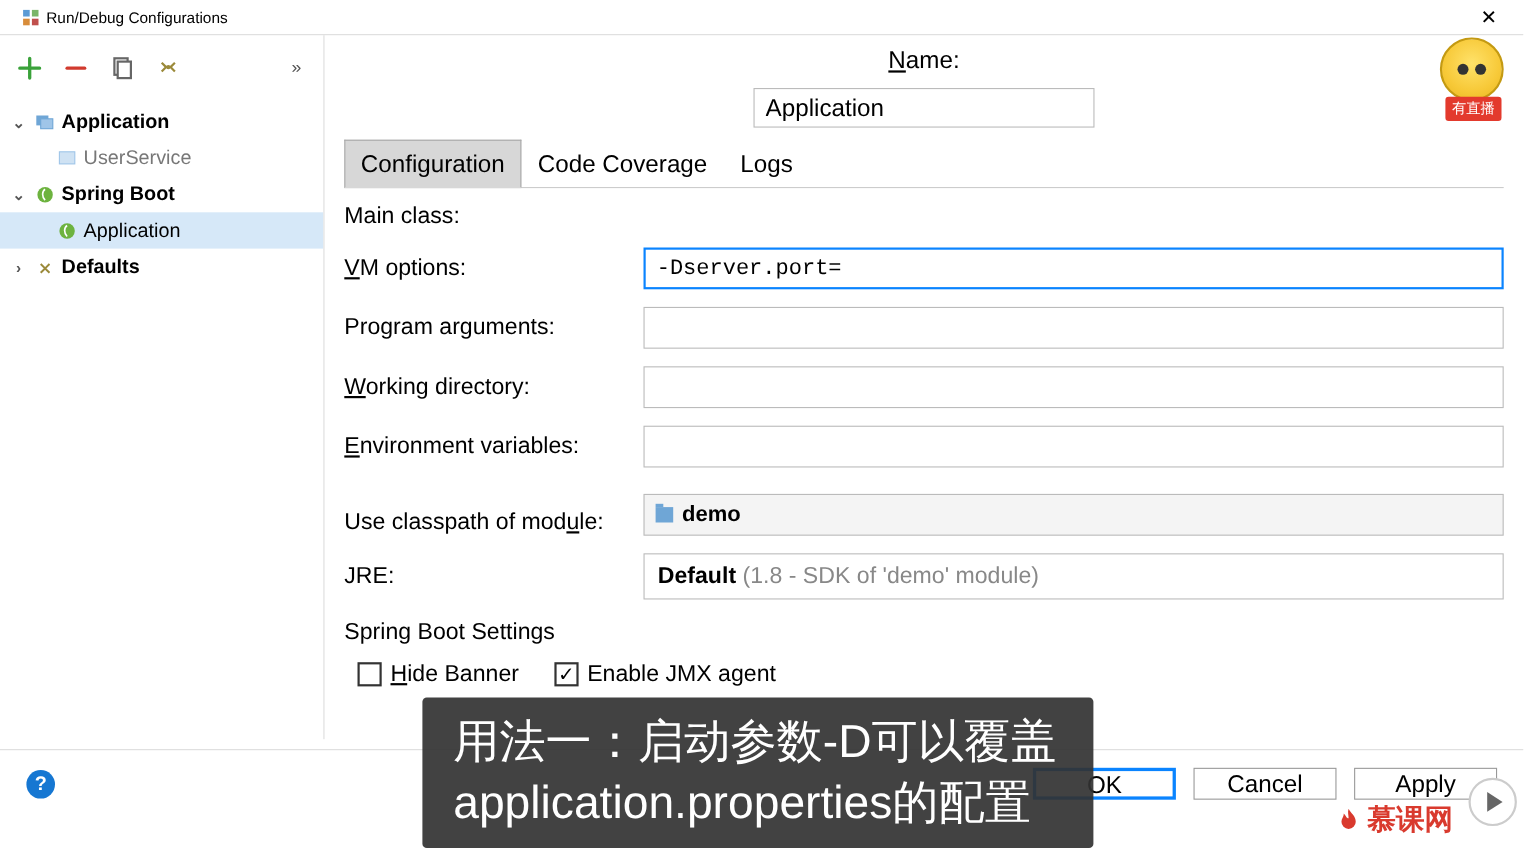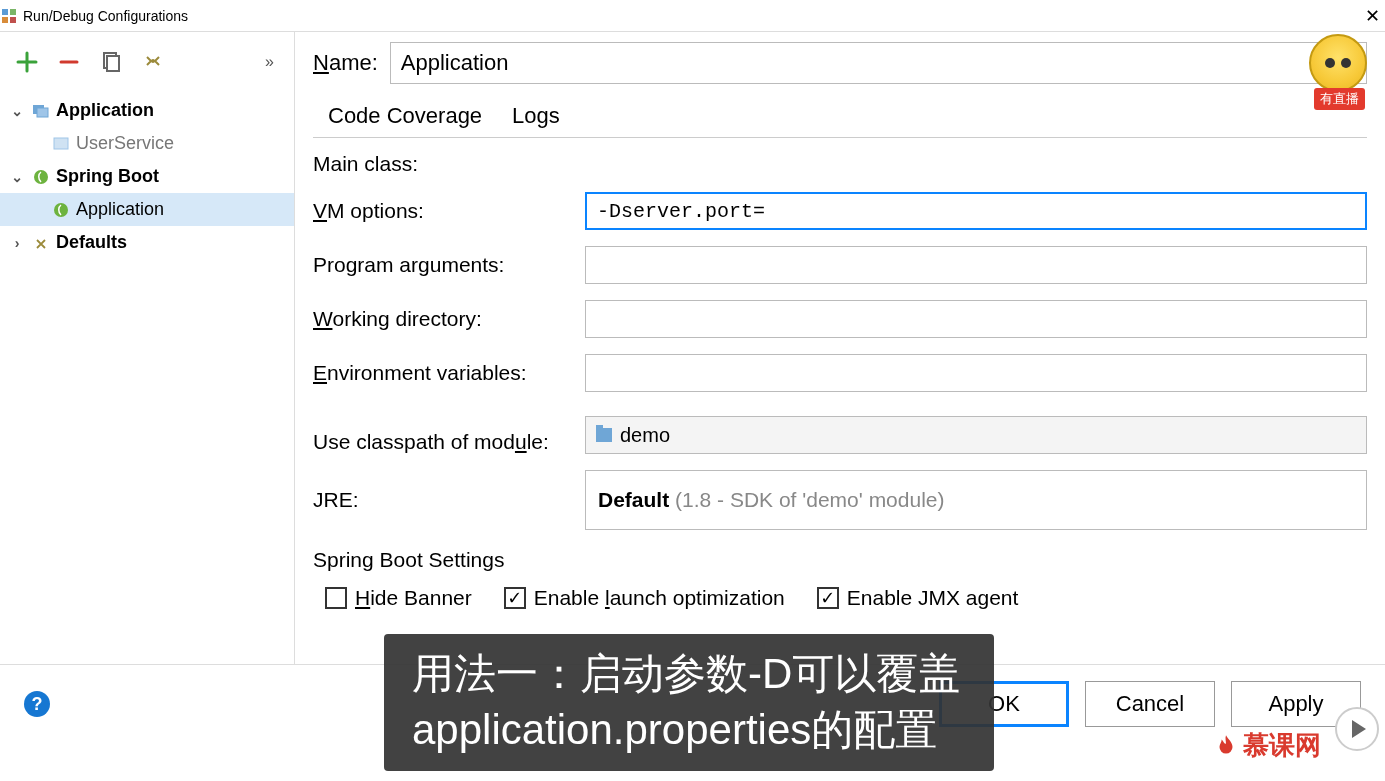"Run/Debug Configurations" .titlebar { padding: 0 1px -> 0 20px }
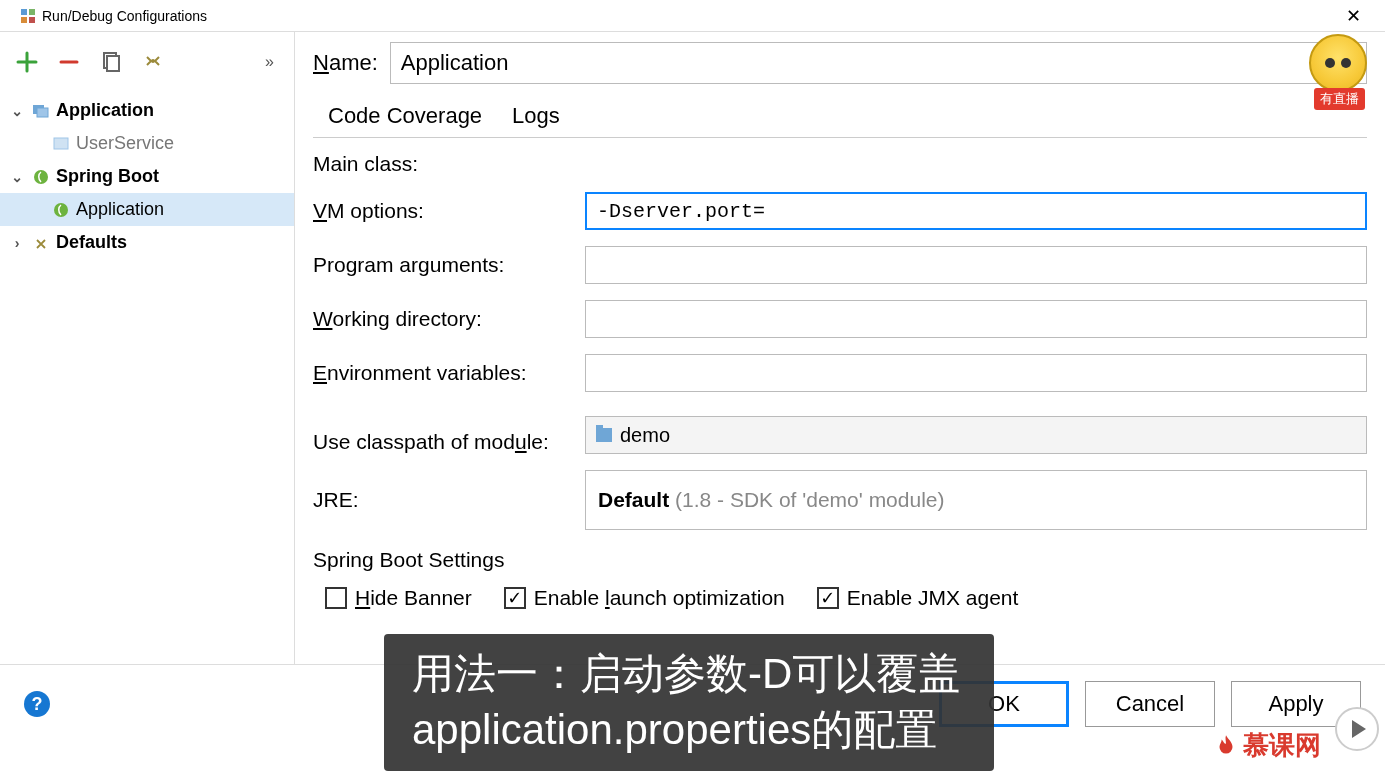"Name:" .name-row { flex-direction: none -> column }
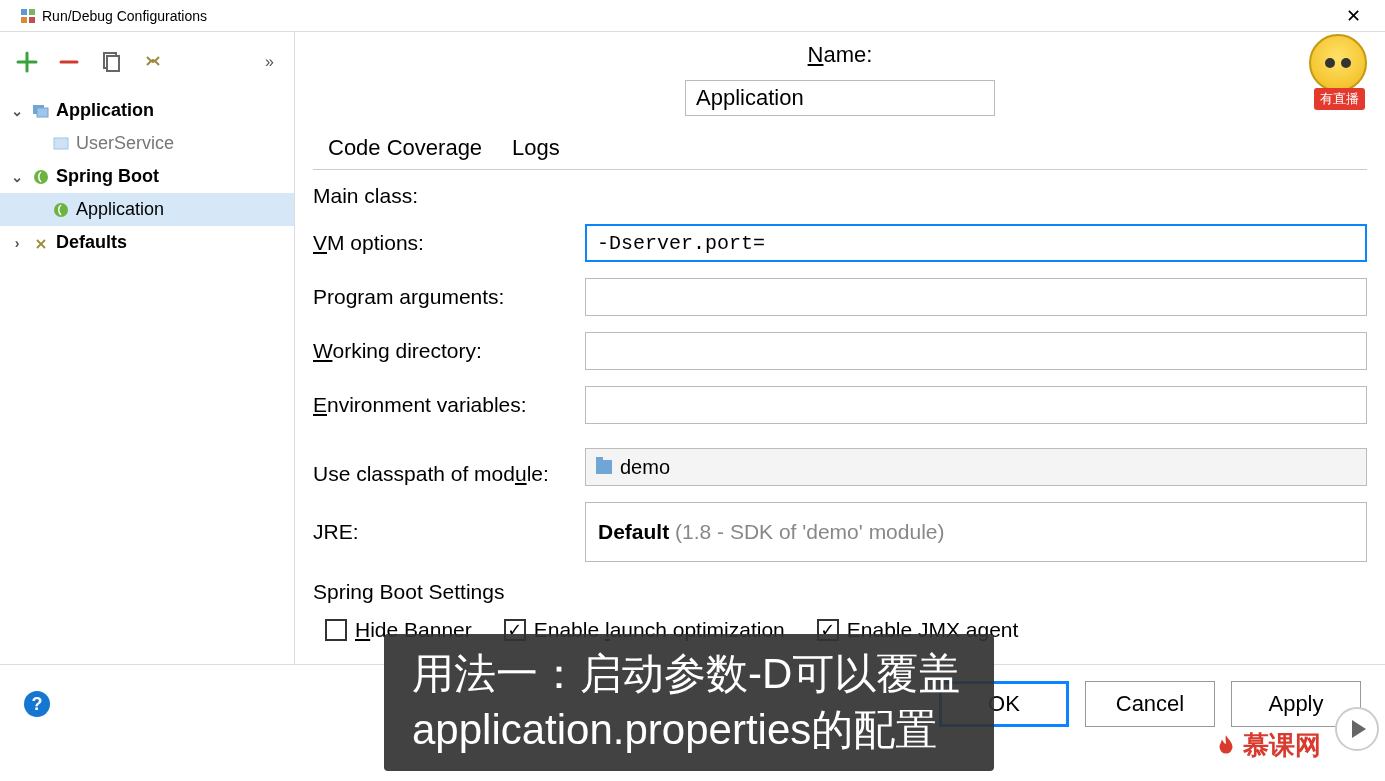"Configuration" button.tab { html: none -> <button>Configuration</button> }
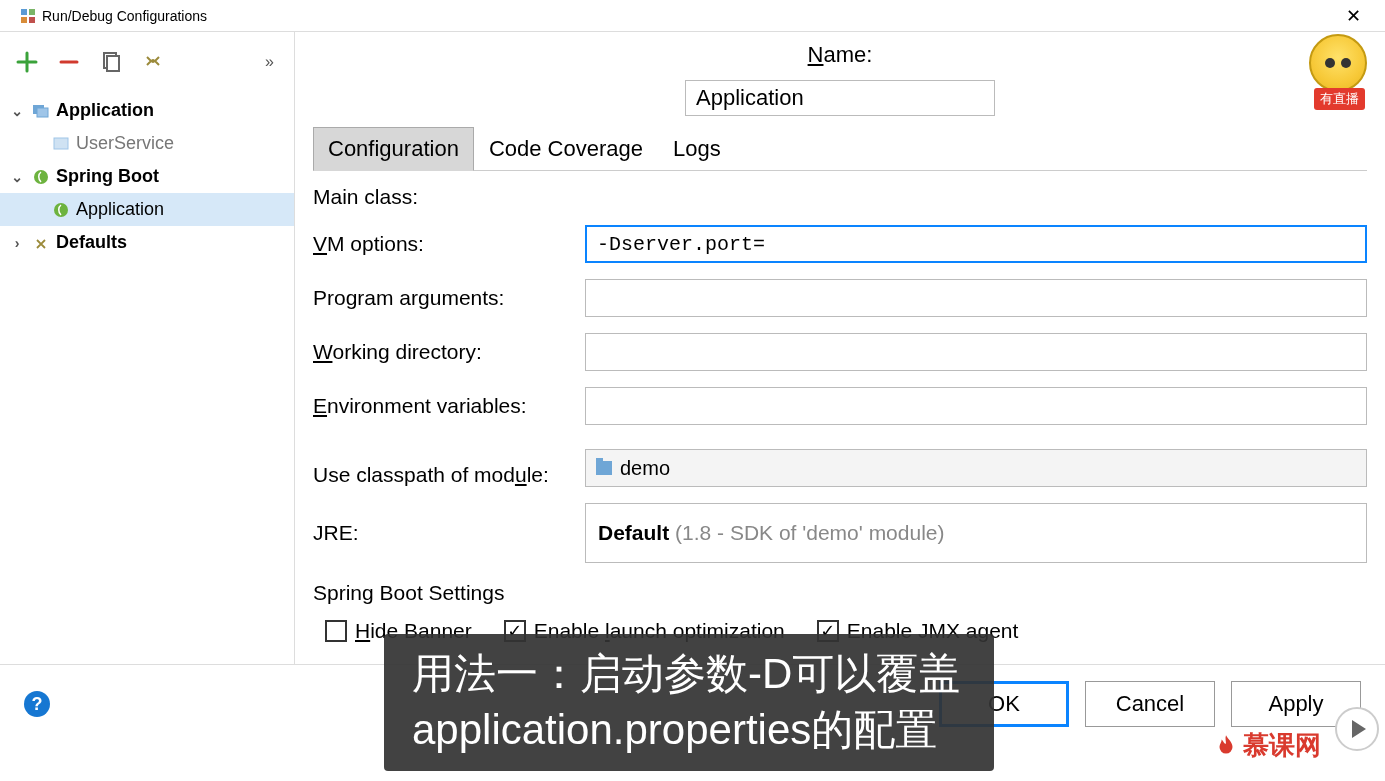"demo" .form-select { font-weight: none -> bold }
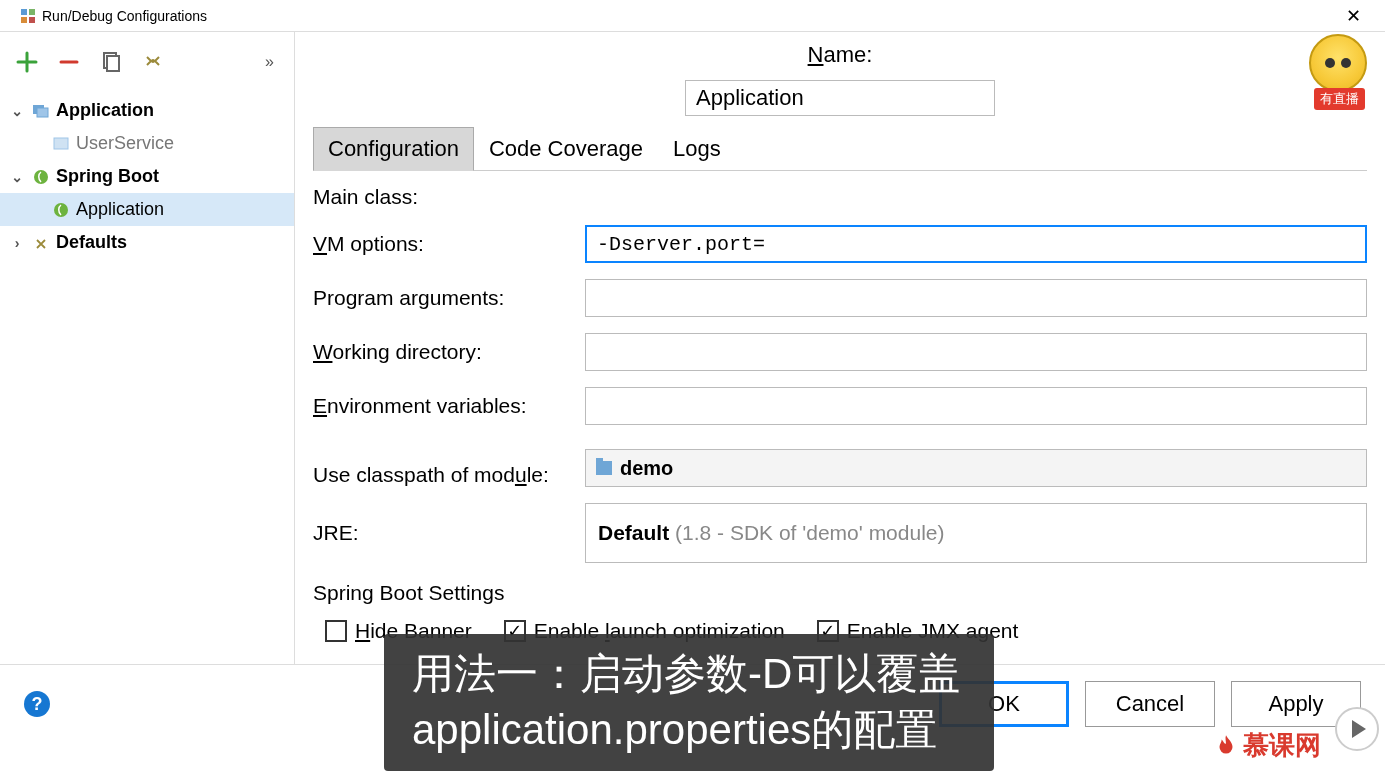"Default (1.8 - SDK of" .jre-select { height: 60px -> 42px }
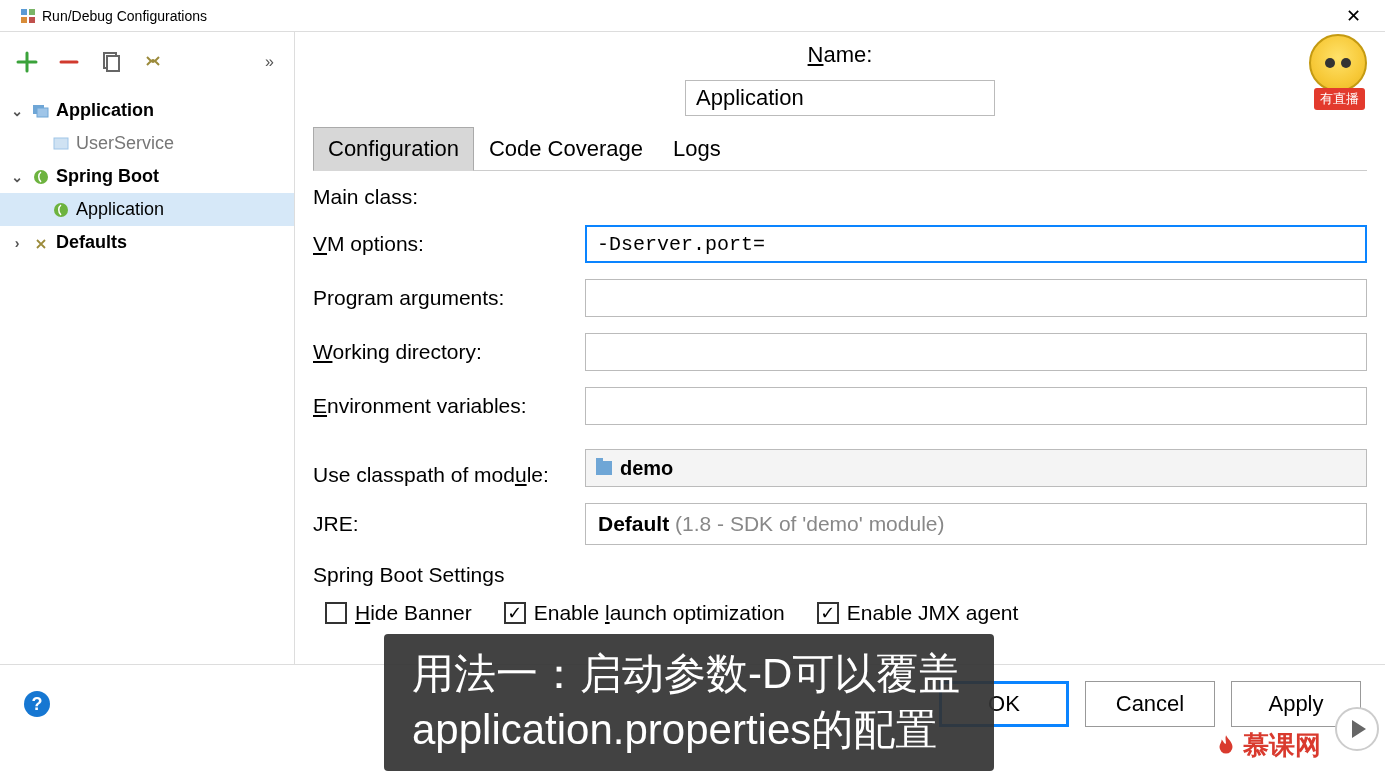"Enable launch optimization" label.checkbox-item { html: <label> <span></span> <span><span>Enable </span><span>l</span><span>aunch optimization</span></span> </label> -> none }
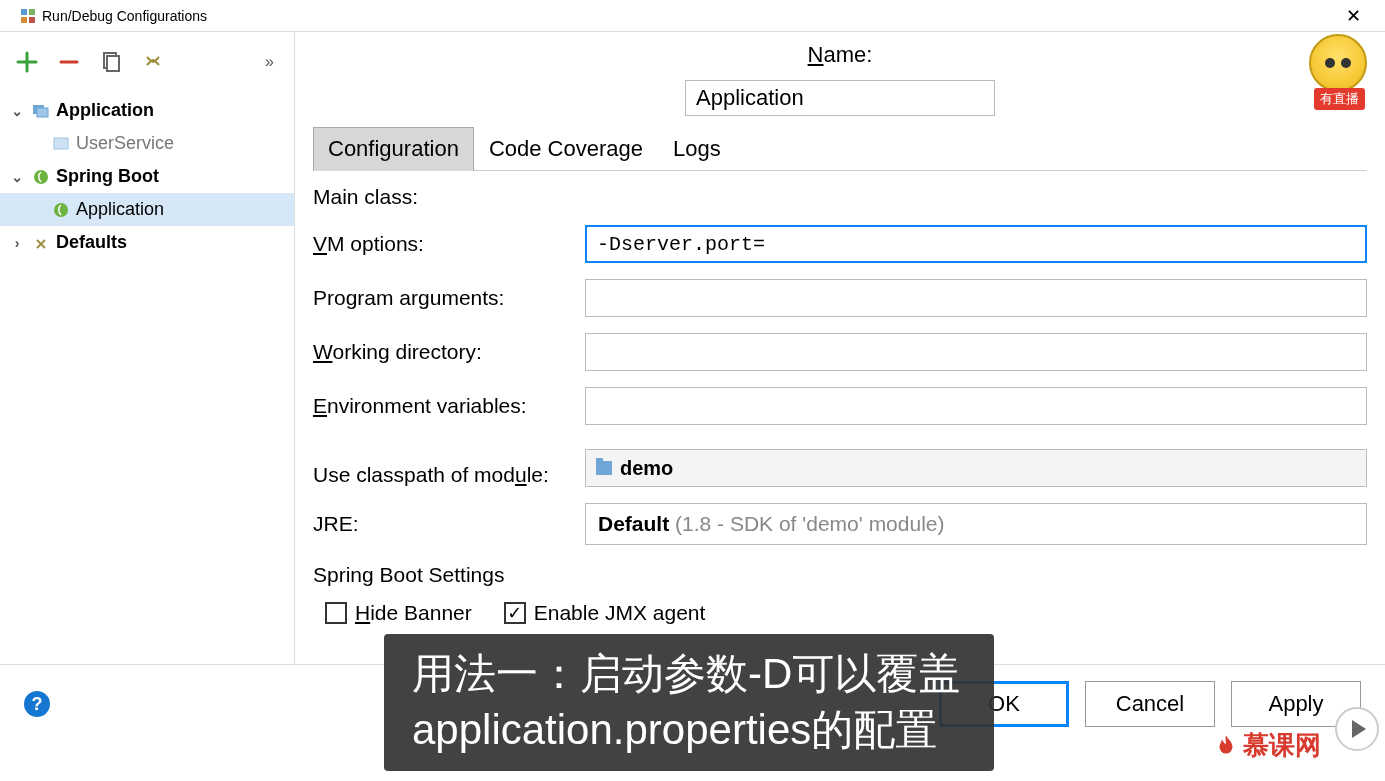"OK" .btn { height: 46px -> 29px }
